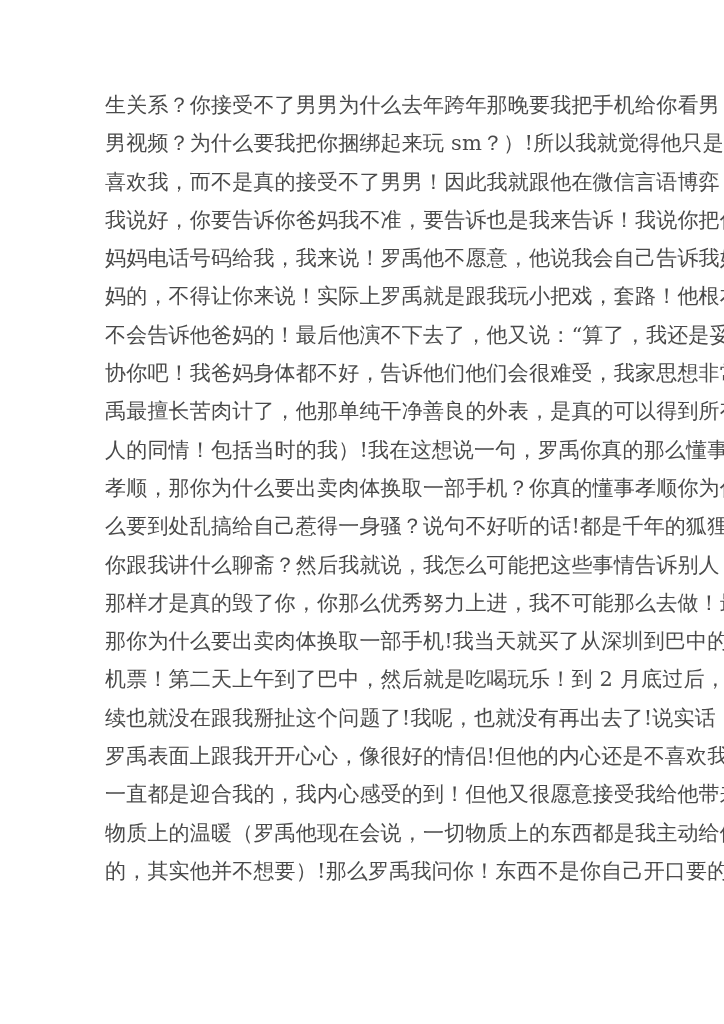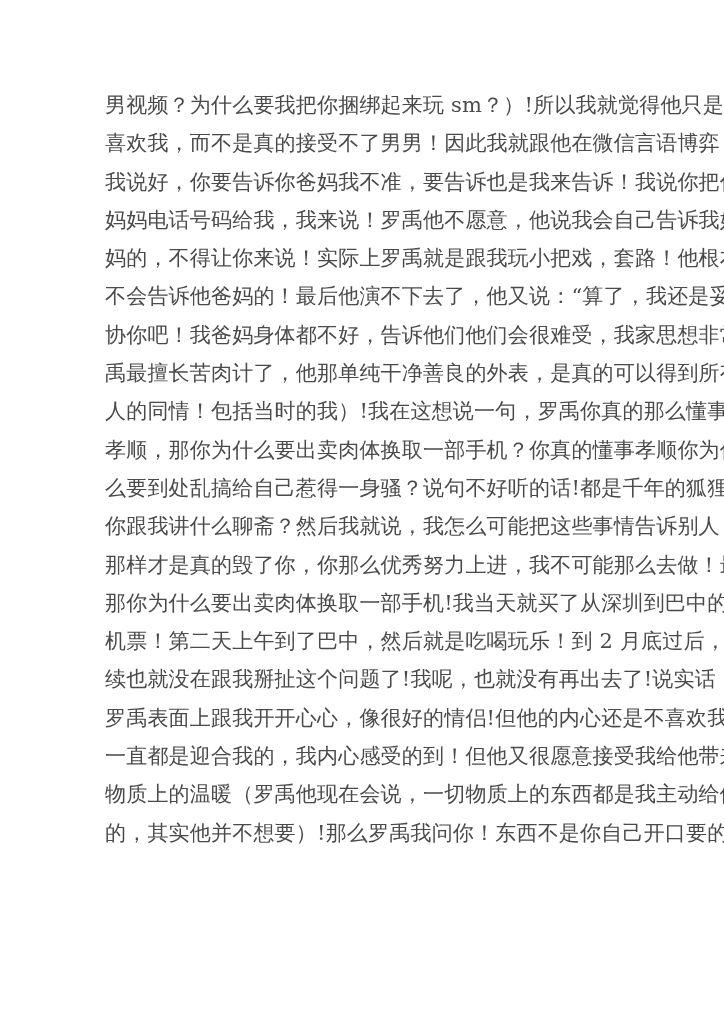"生关系？你接受不了男男为什么去年跨年那晚要我把手机给你看男" div.line { html: none -> <div>生关系？你接受不了男男为什么去年跨年那晚要我把手机给你看男</div> }
